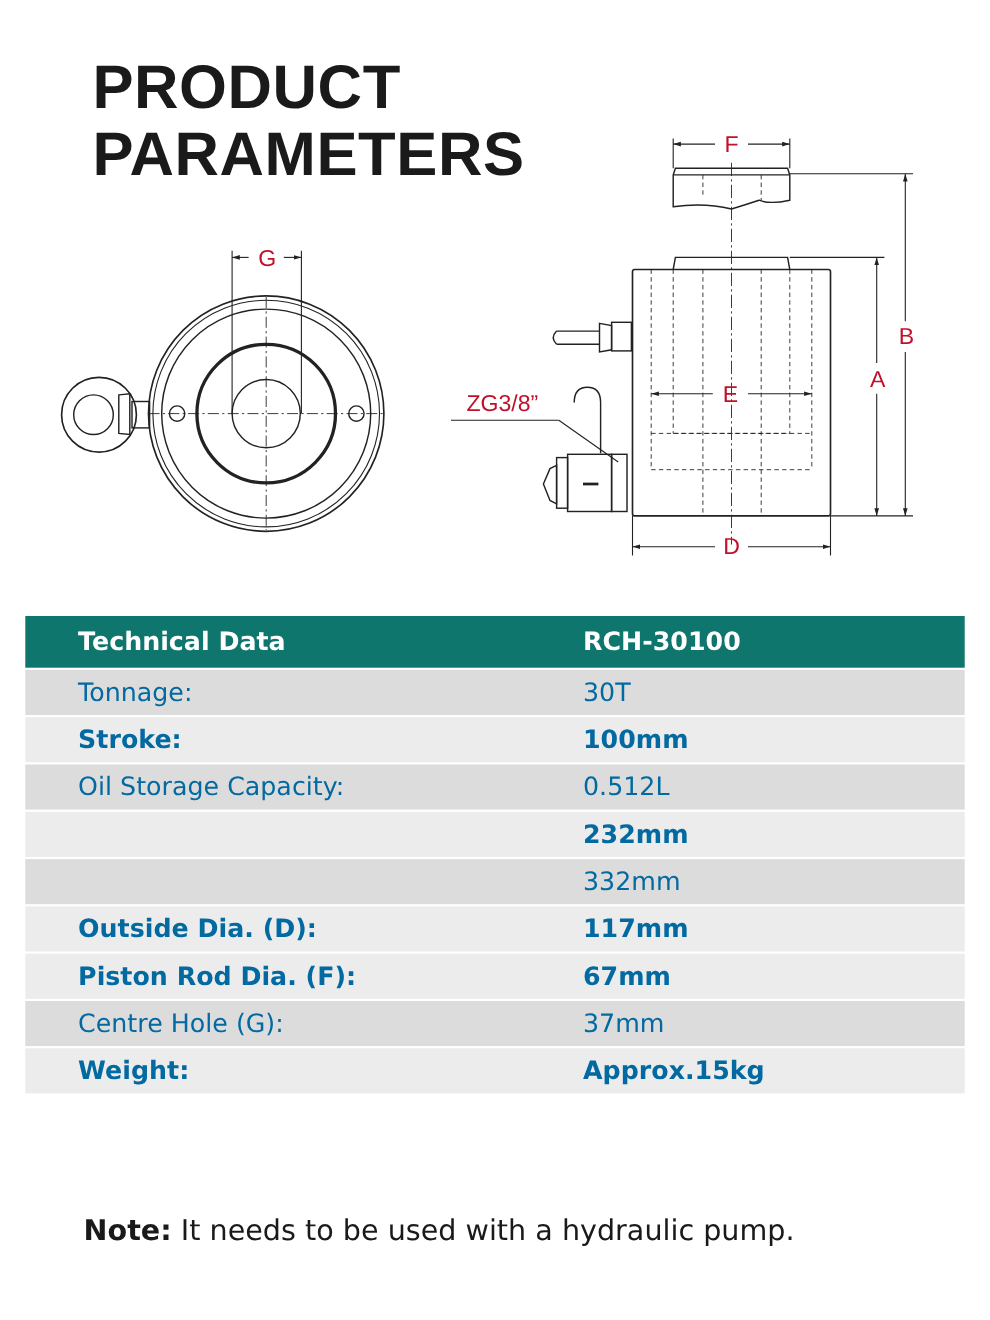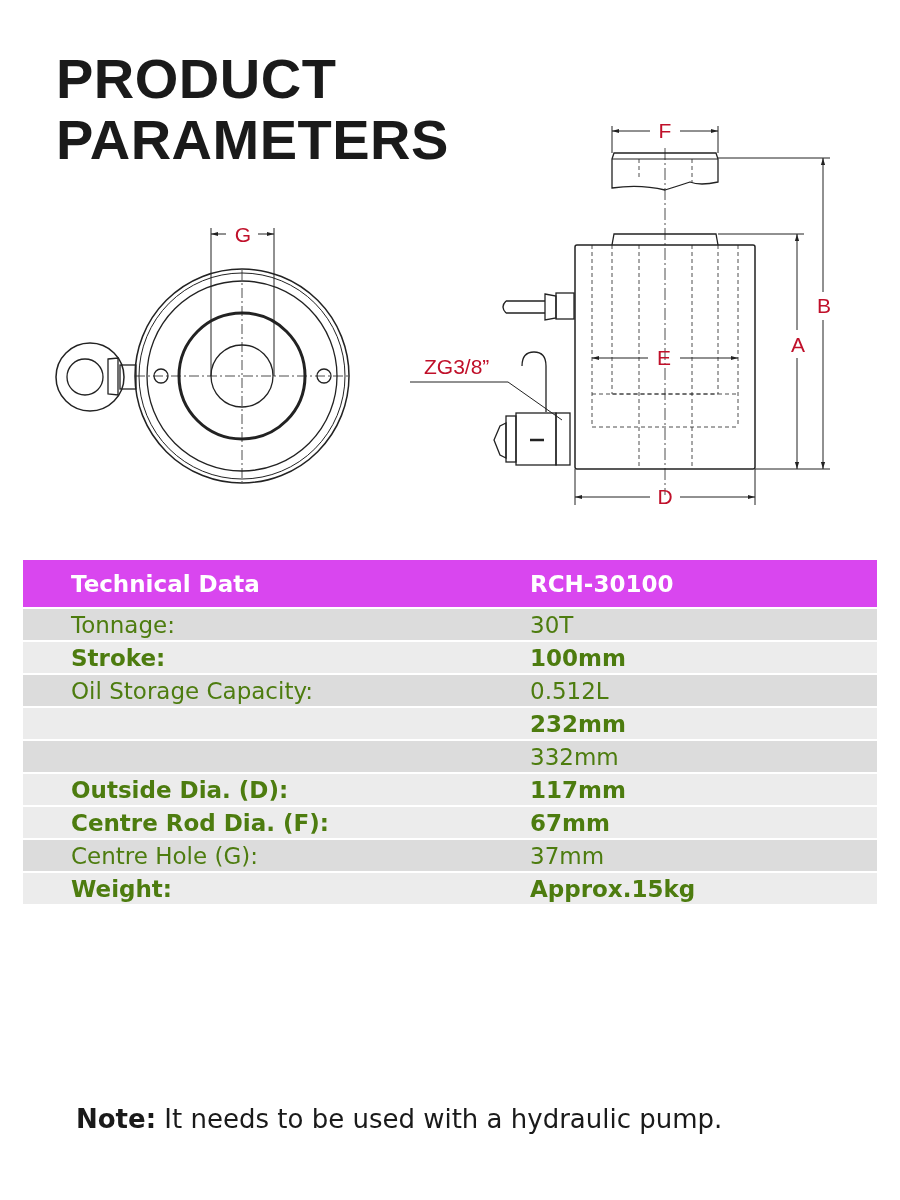"PRODUCT" .title div { margin-left: none -> 28px }
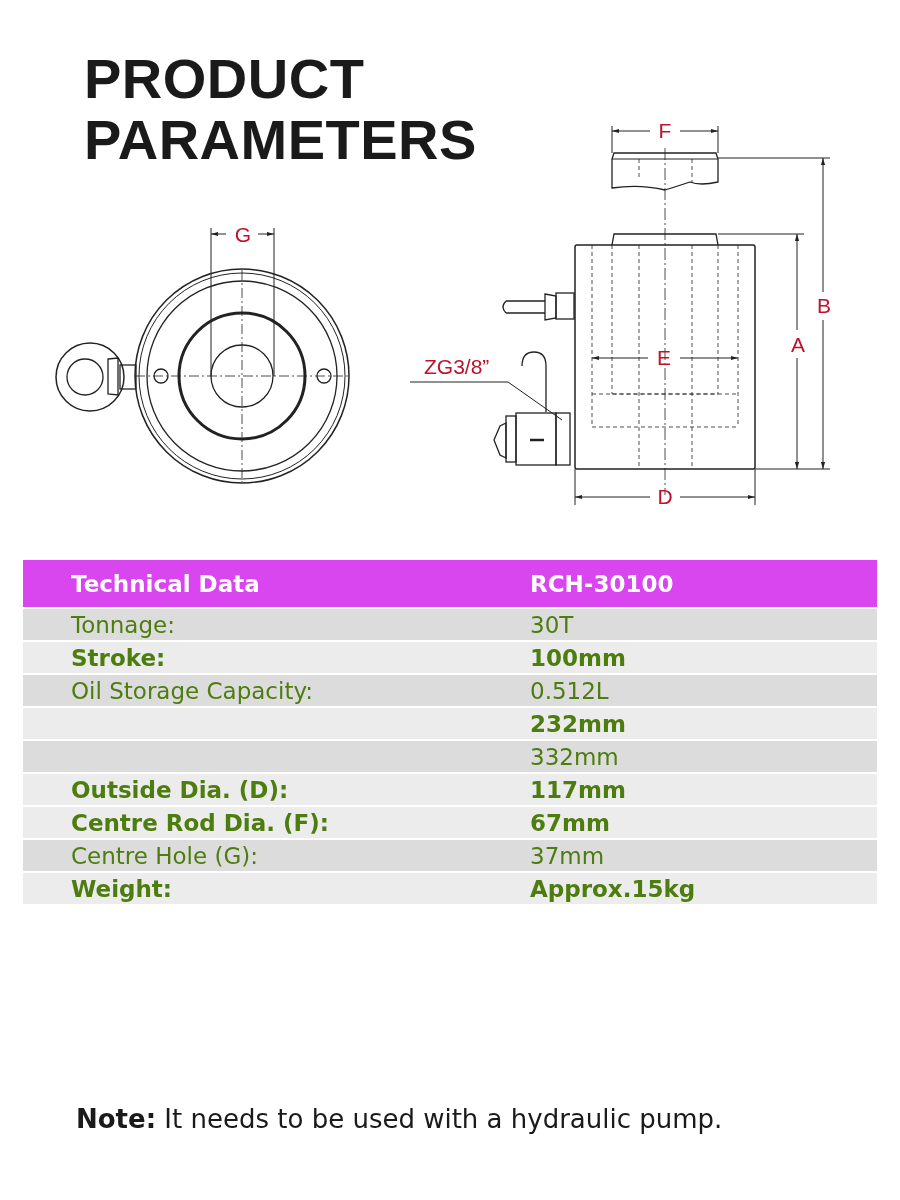"Technical Data" .row.hdr { background: #d946ef -> #0f766e }
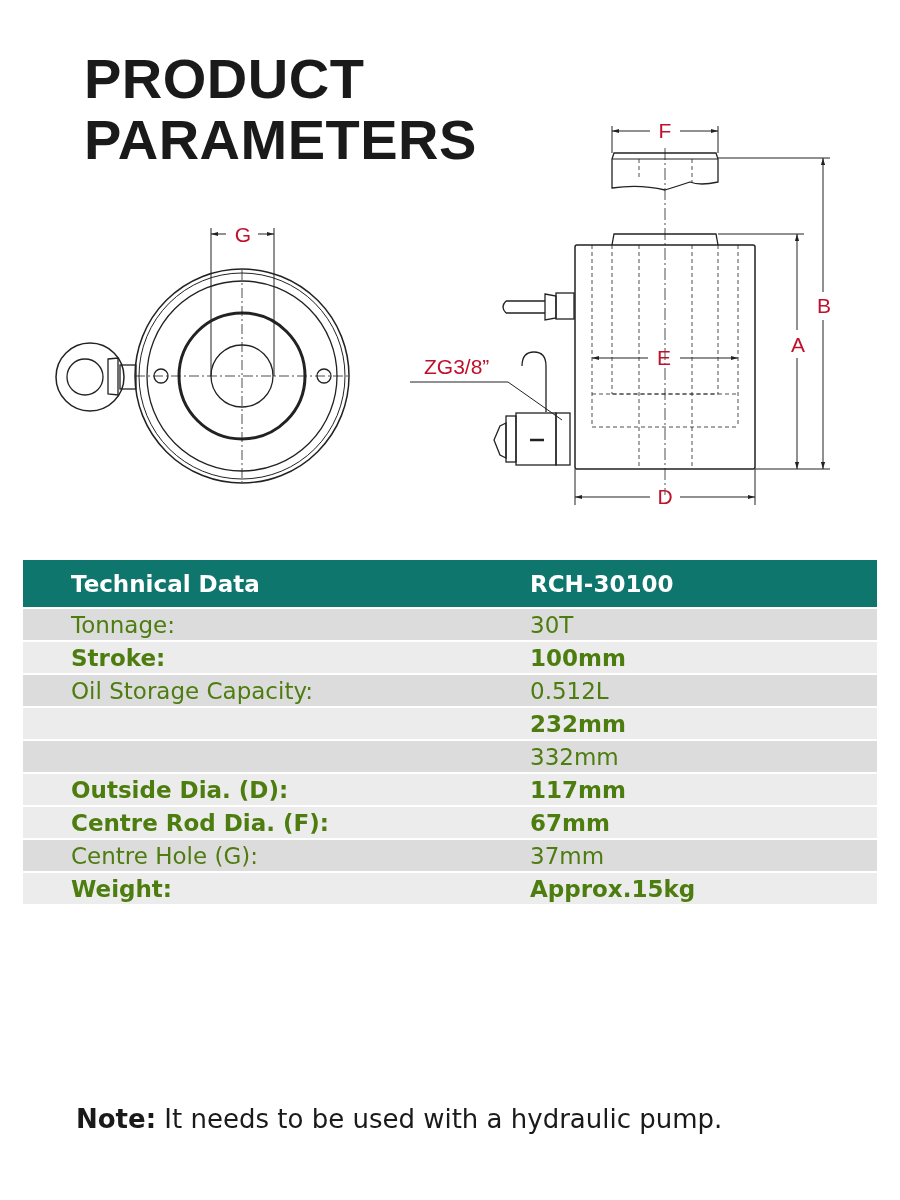"Tonnage:" .row { color: #4d7c0f -> #0369a1; height: 31px -> 41px }
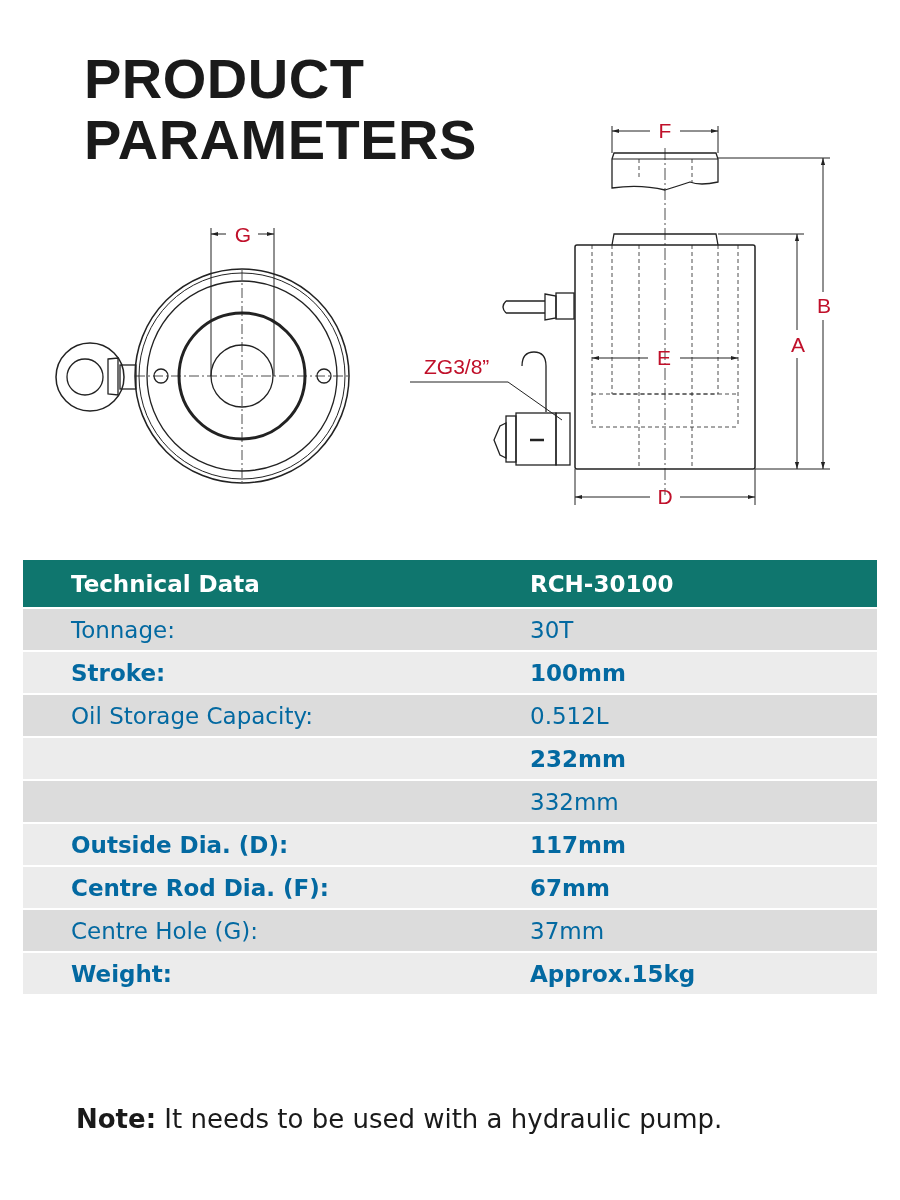"Centre Rod Dia. (F):" span.c1 { text: Centre -> Piston }
